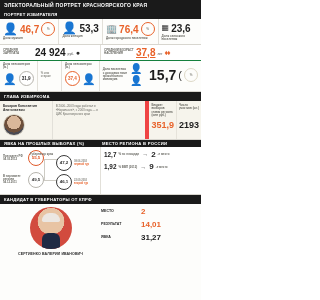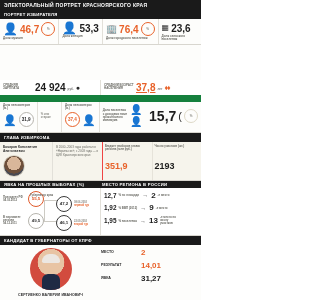"24 924" .mrow { border-bottom: 7px solid #15803d -> 1px solid #15803d; margin-top: 35px -> none }
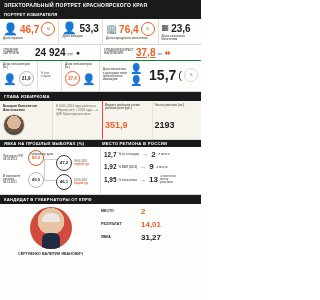"351,9" .izb-stats { border-left: 1px solid #ef4444 -> 4px solid #ef4444; margin-left: none -> 44px }
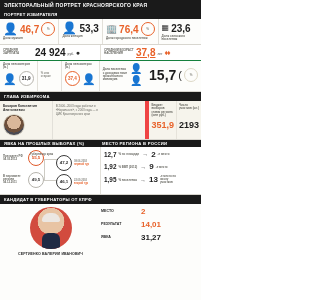"13" div.prow2 { html: <div> <span>1,95</span> <span>% населения</span> <span>→</span> <span>13</span> <span>-е место по числу участков</span> </div> -> none }
